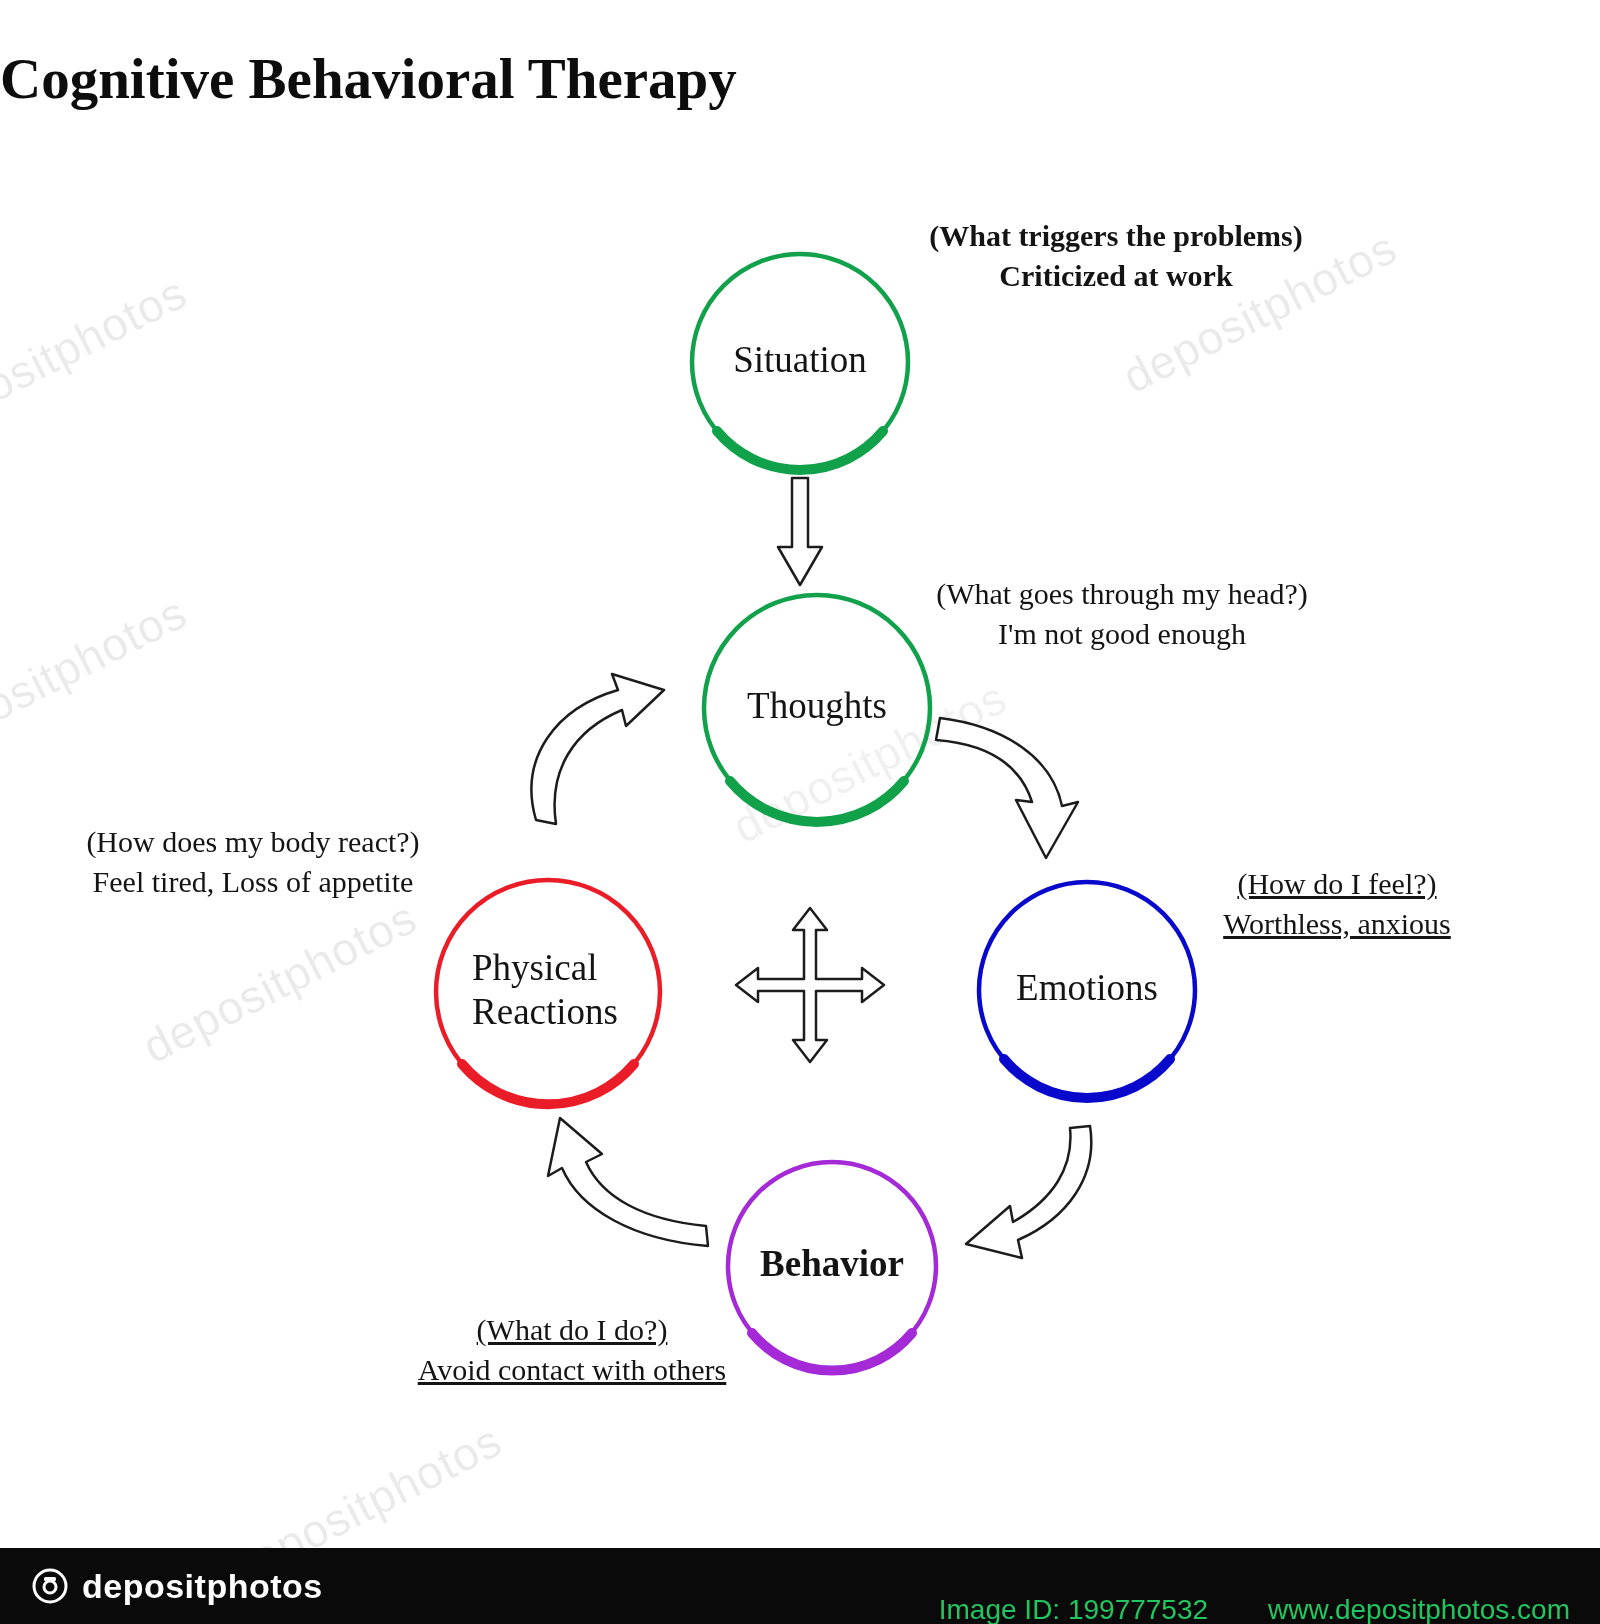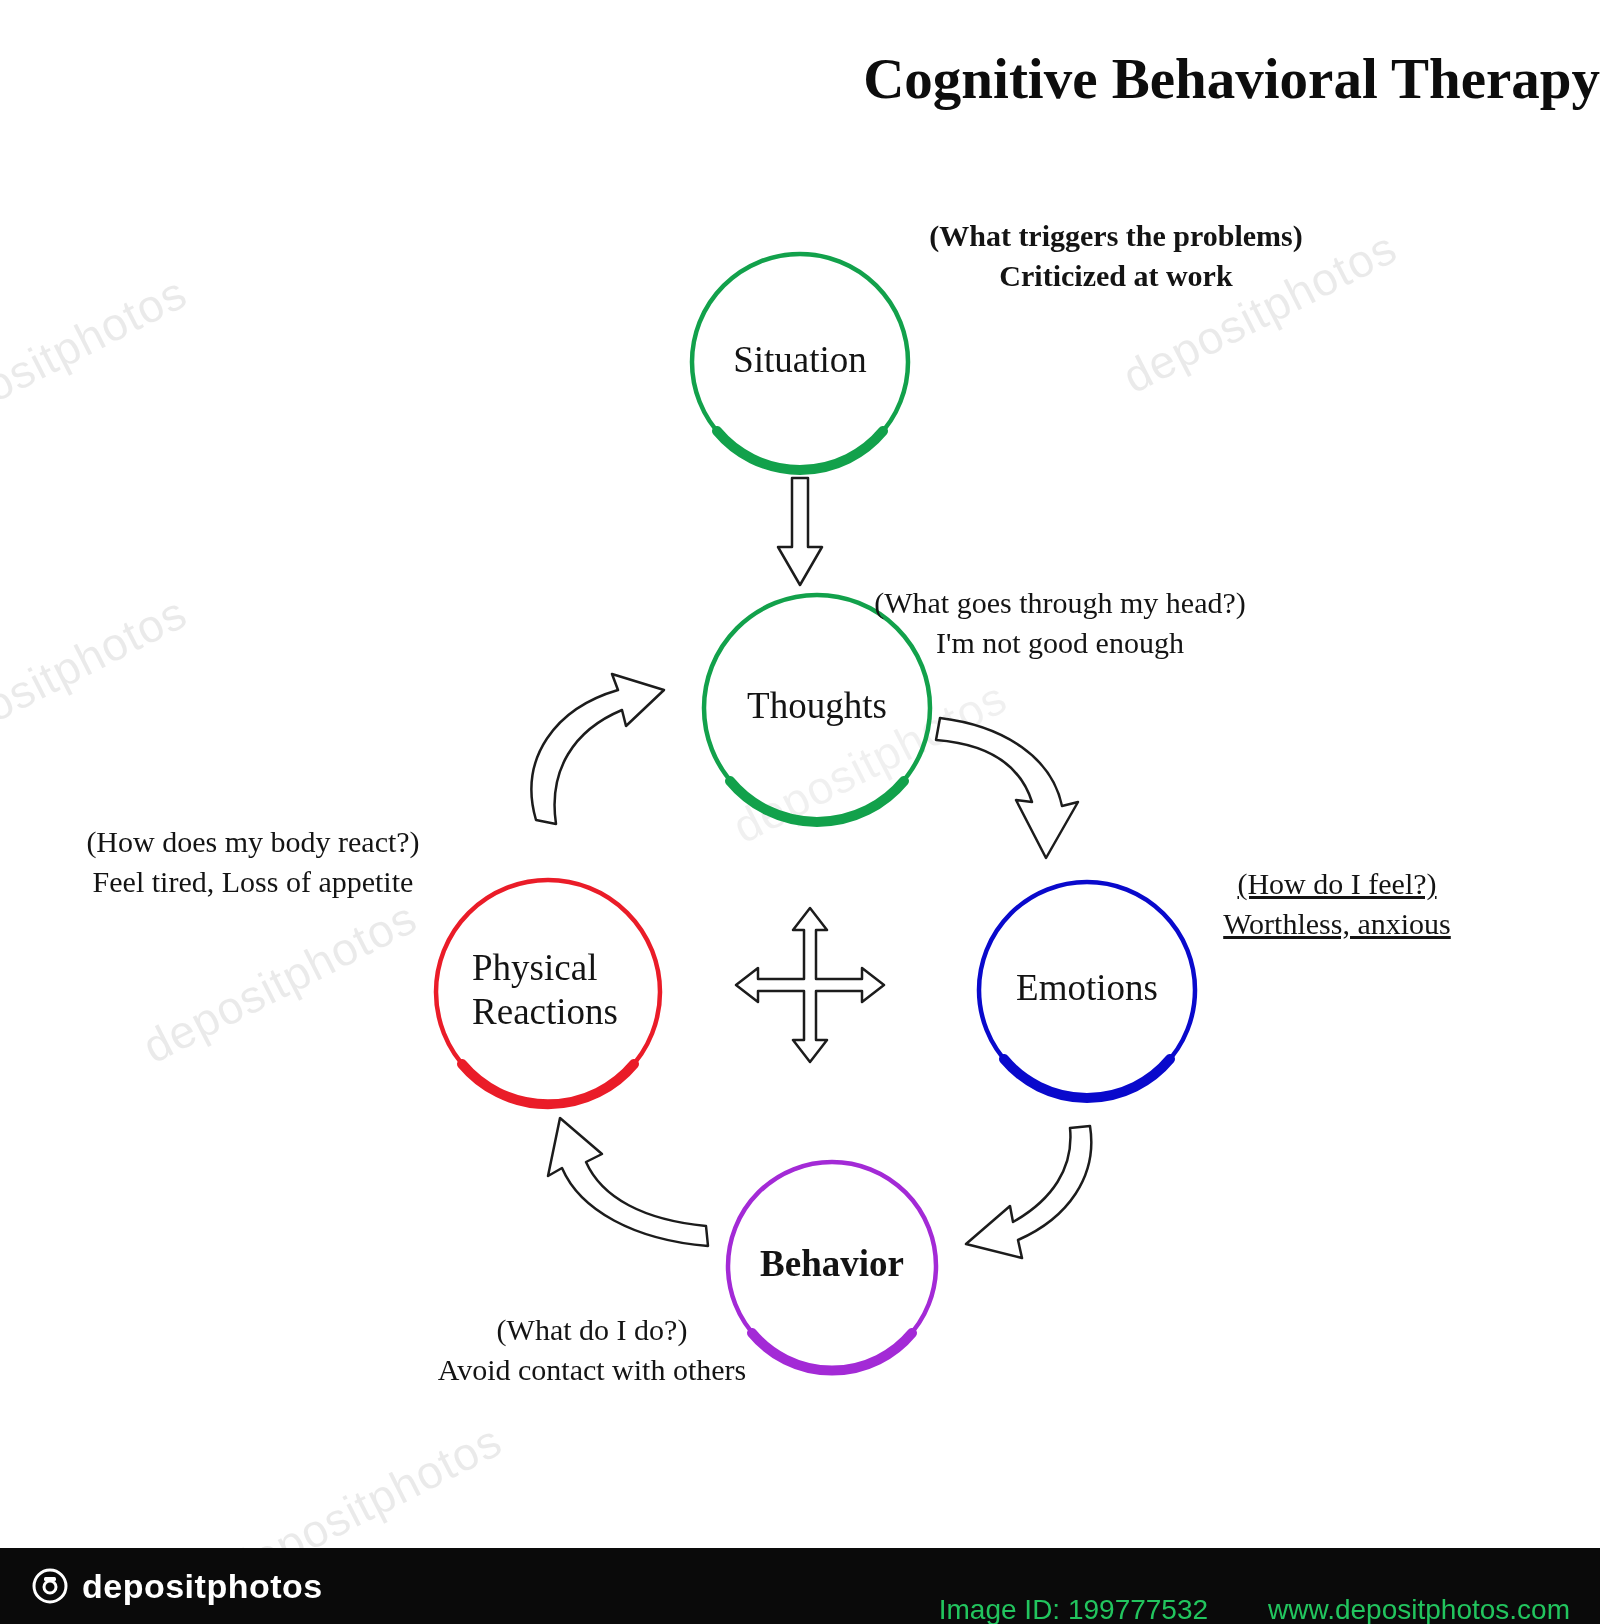"Cognitive Behavioral Therapy" .title { text-align: right -> left }
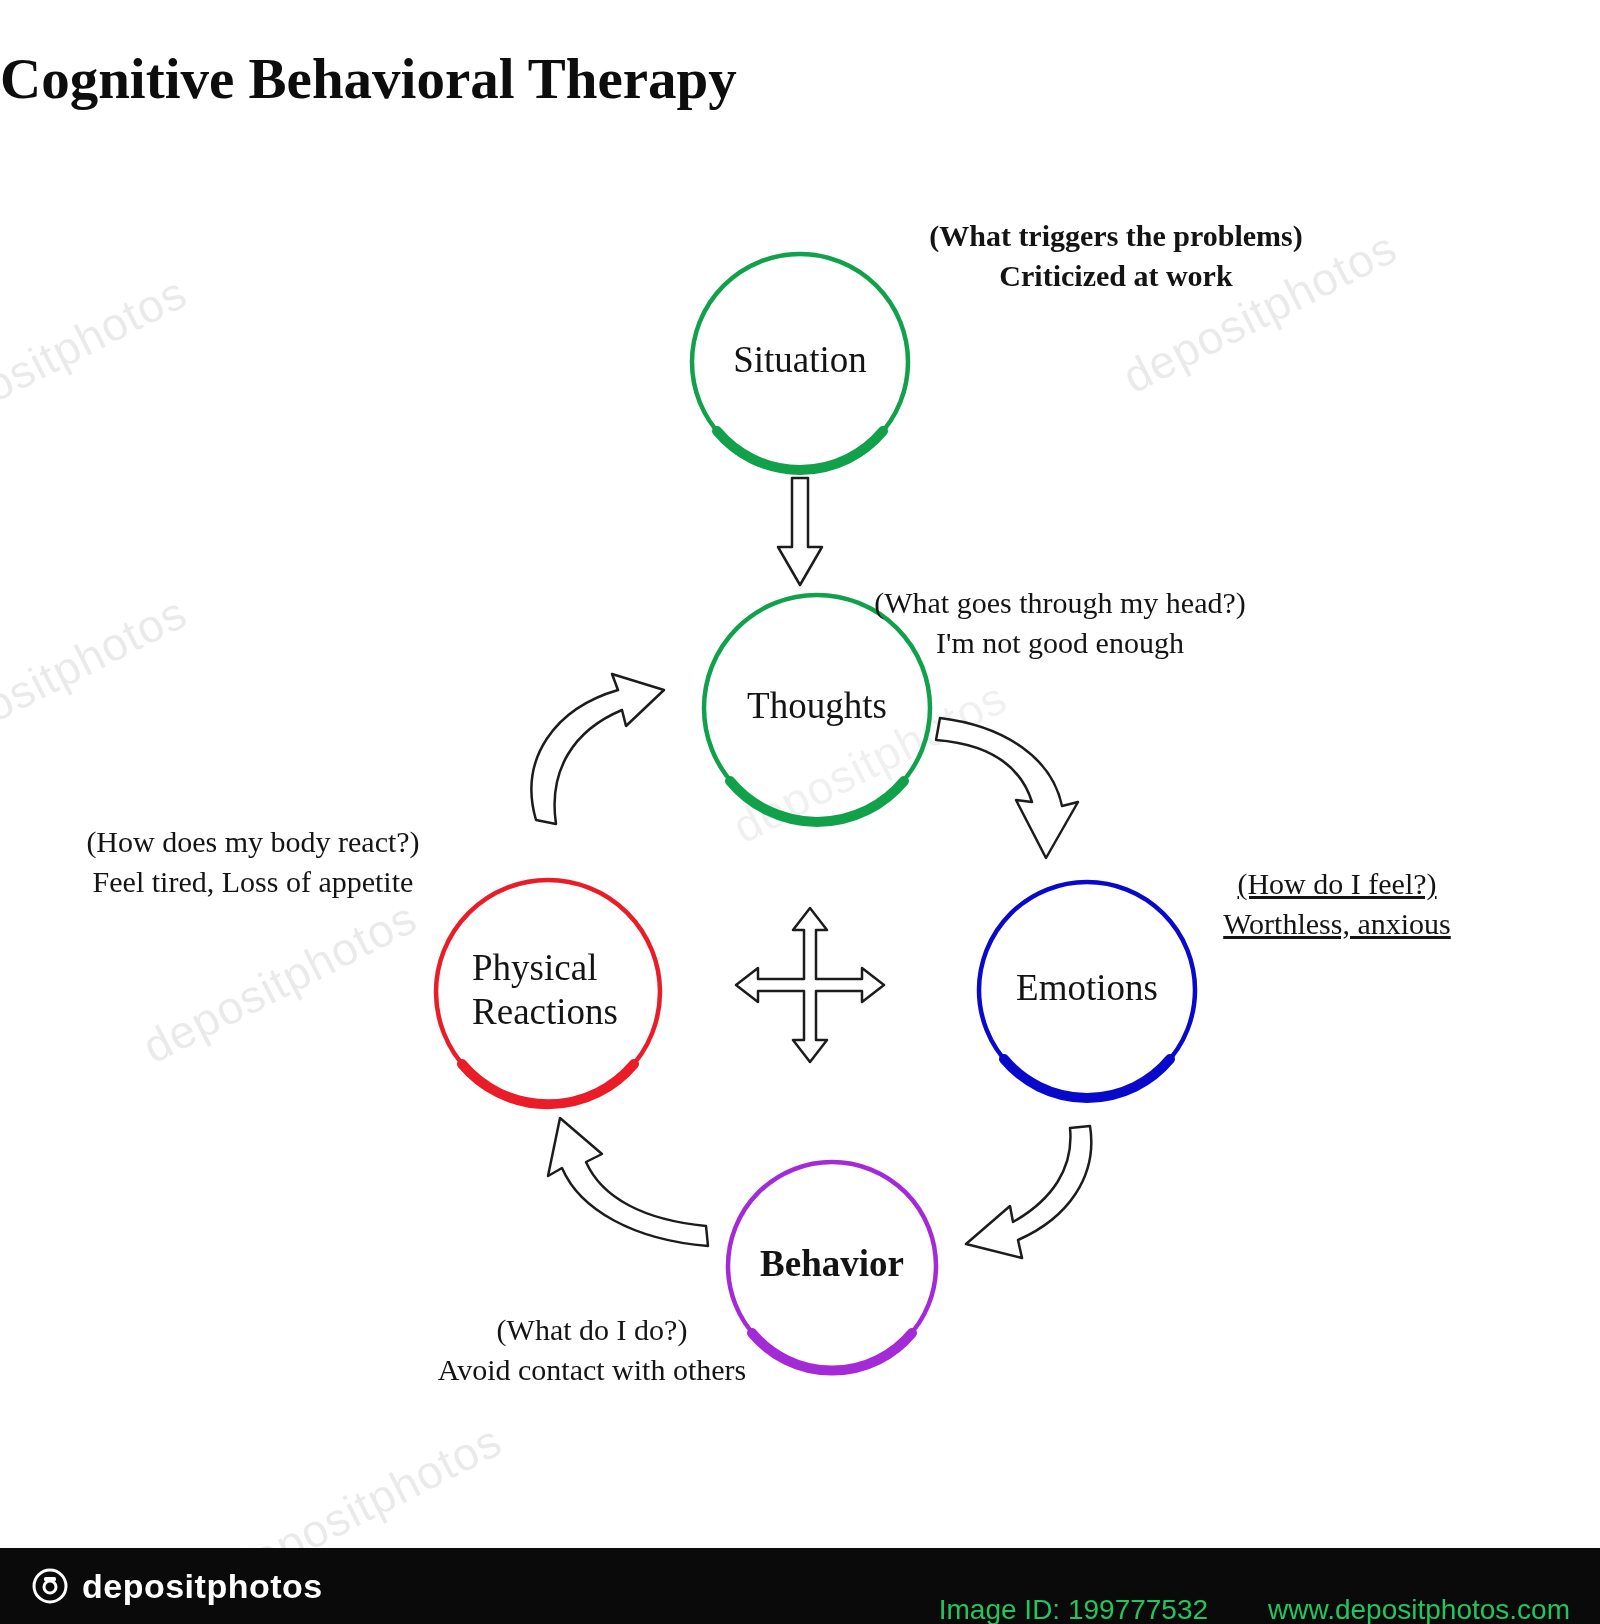"(What goes through my head?)" div.note { left: 1060px -> 1122px; margin-top: 9px -> none }
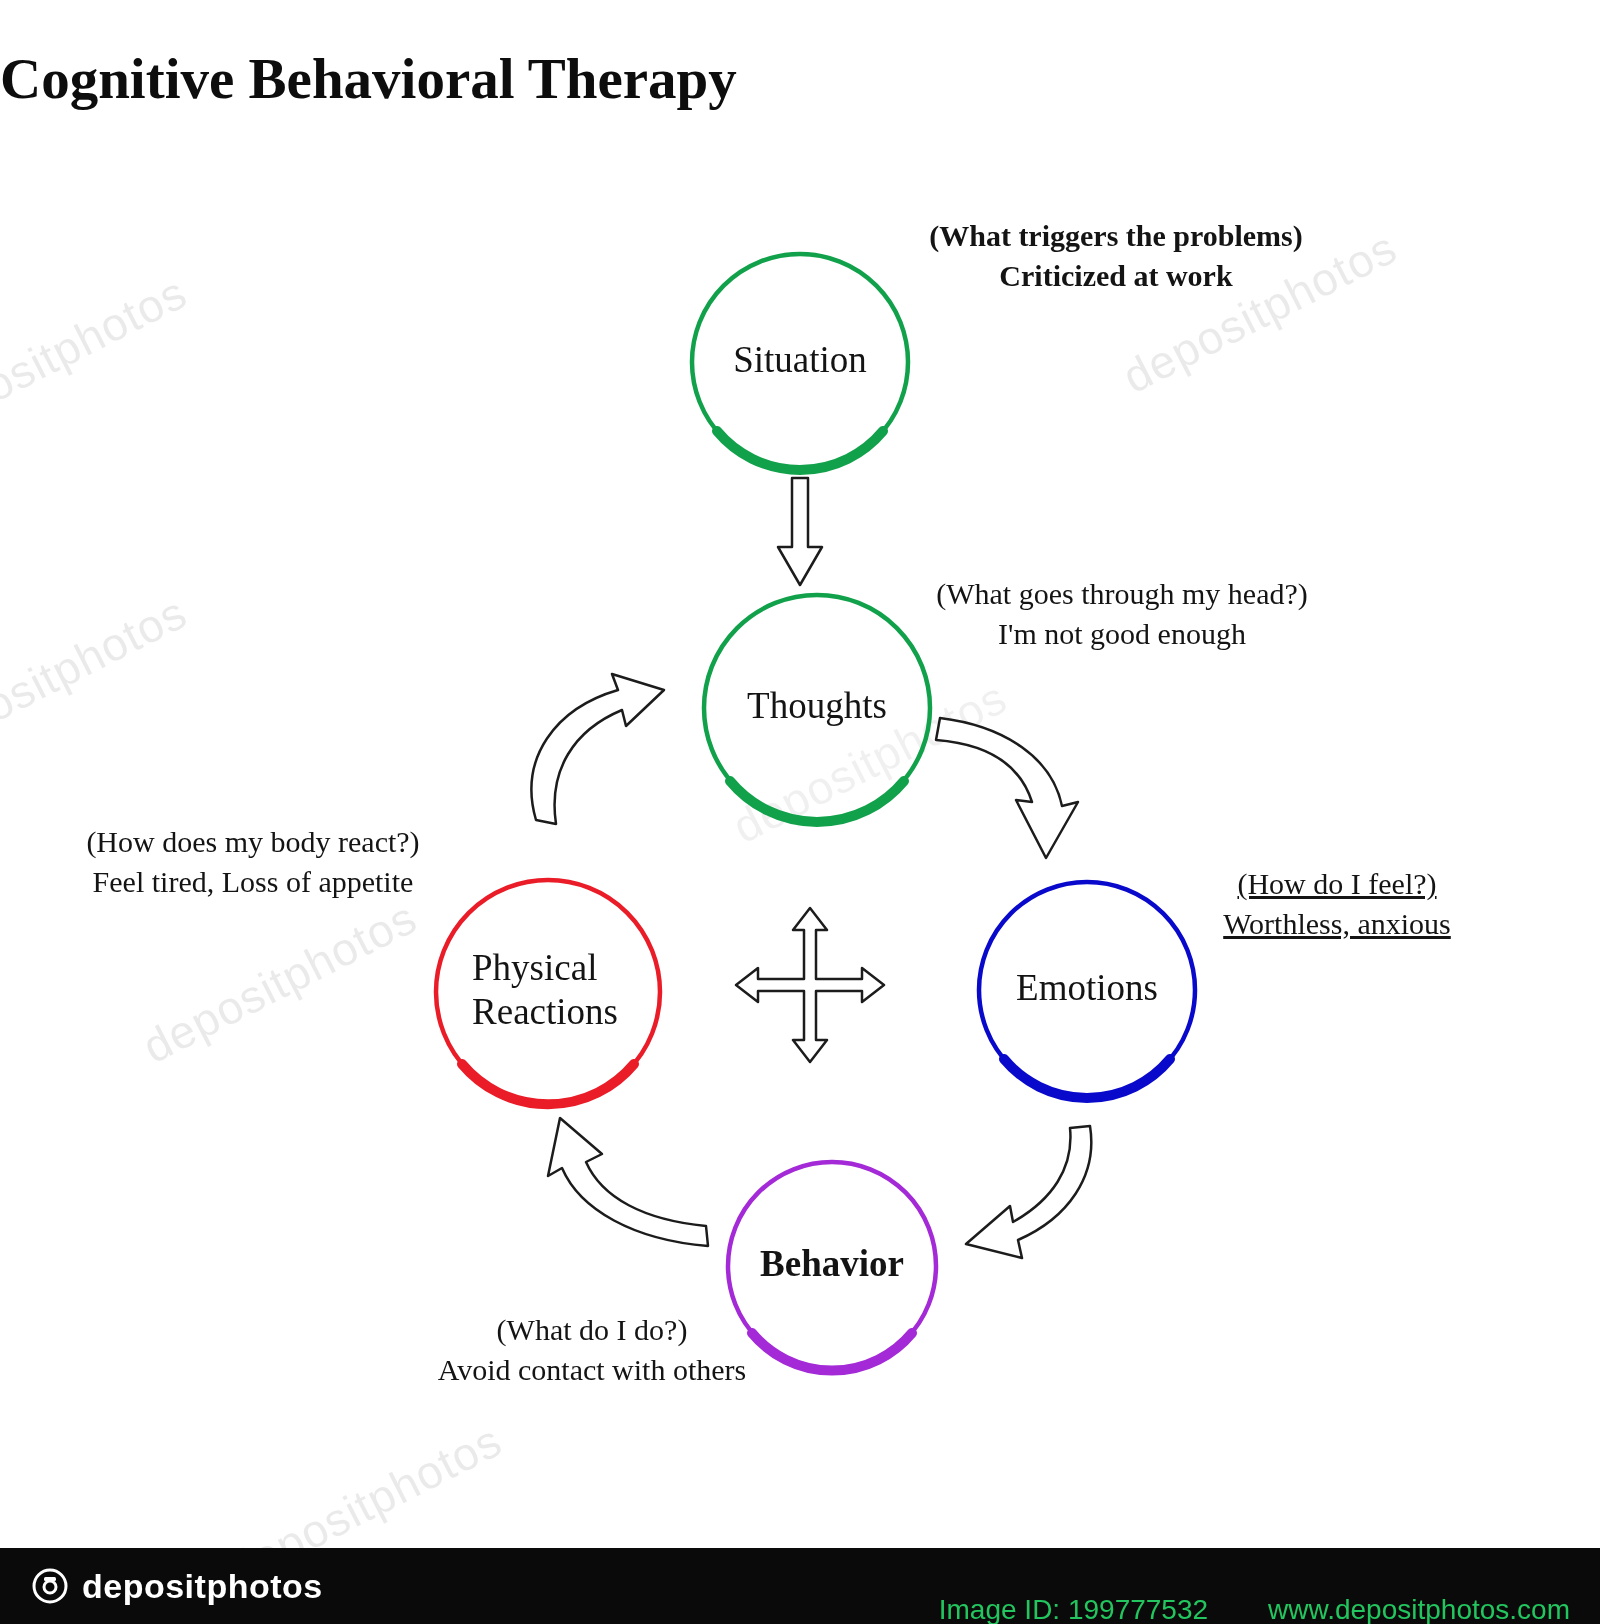"(What do I do?)" div.note { left: 592px -> 572px; text-decoration: none -> underline }
